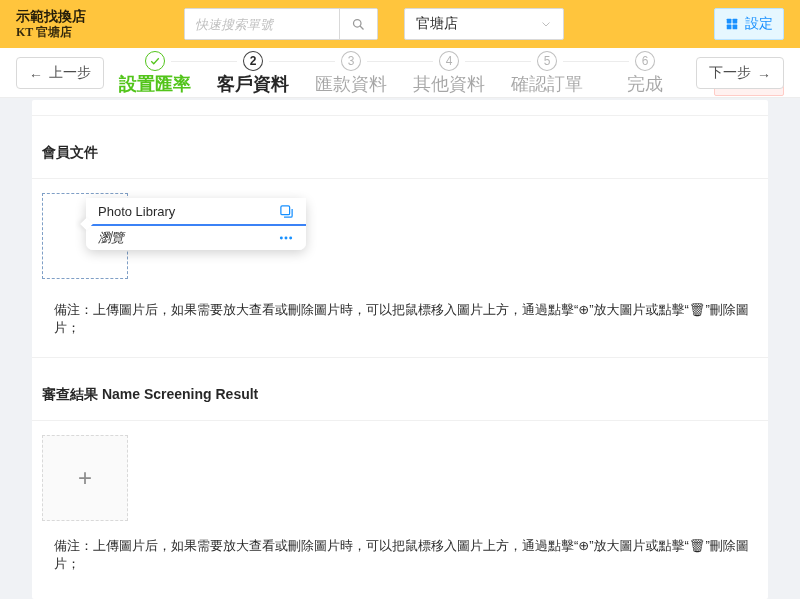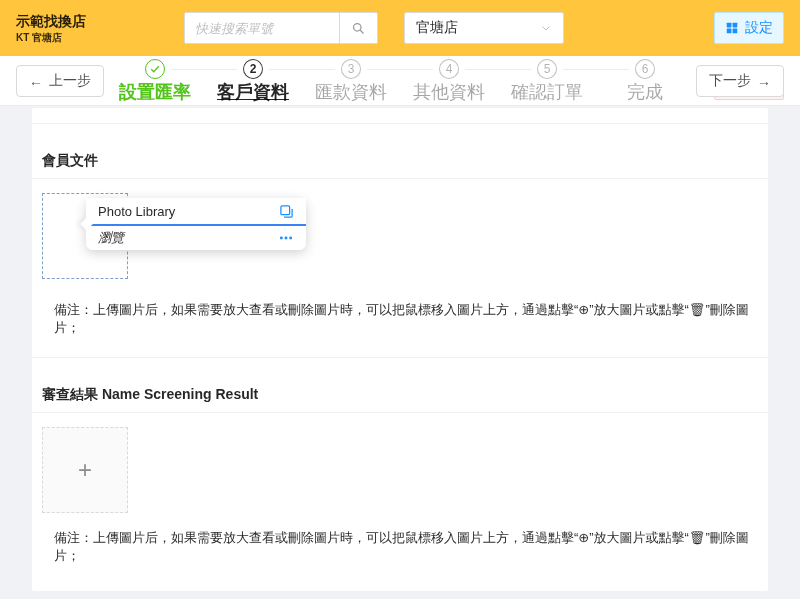"示範找換店" .app-header { height: 56px -> 48px }
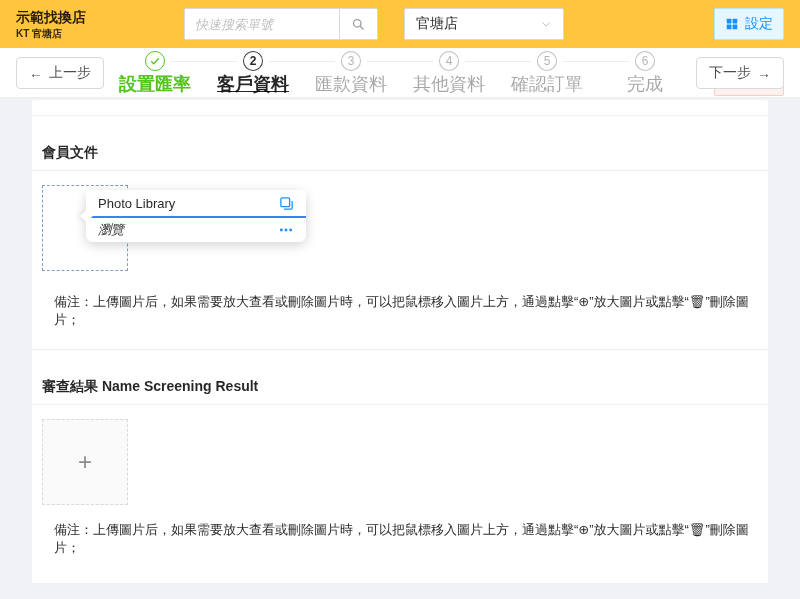"KT 官塘店" .store-branch { font-family: none -> Liberation Serif, serif; font-size: 10px -> 12px }
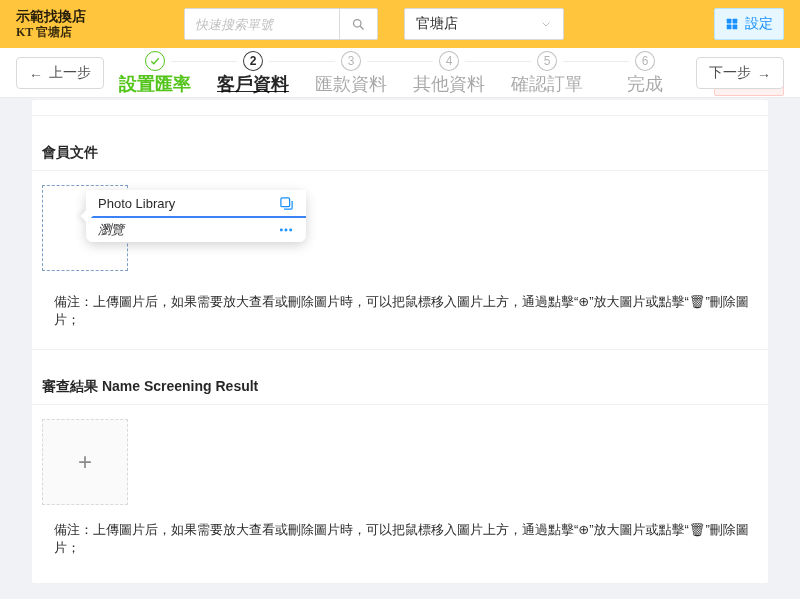"客戶資料" .step.current .step-label { text-decoration: underline -> none }
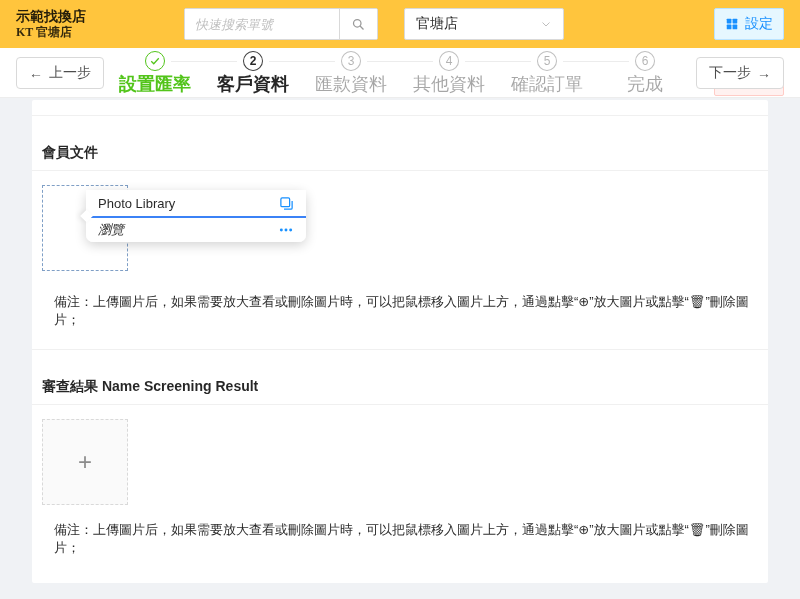"會員文件" .section-title { padding: 28px 10px 8px -> 28px 10px 16px }
